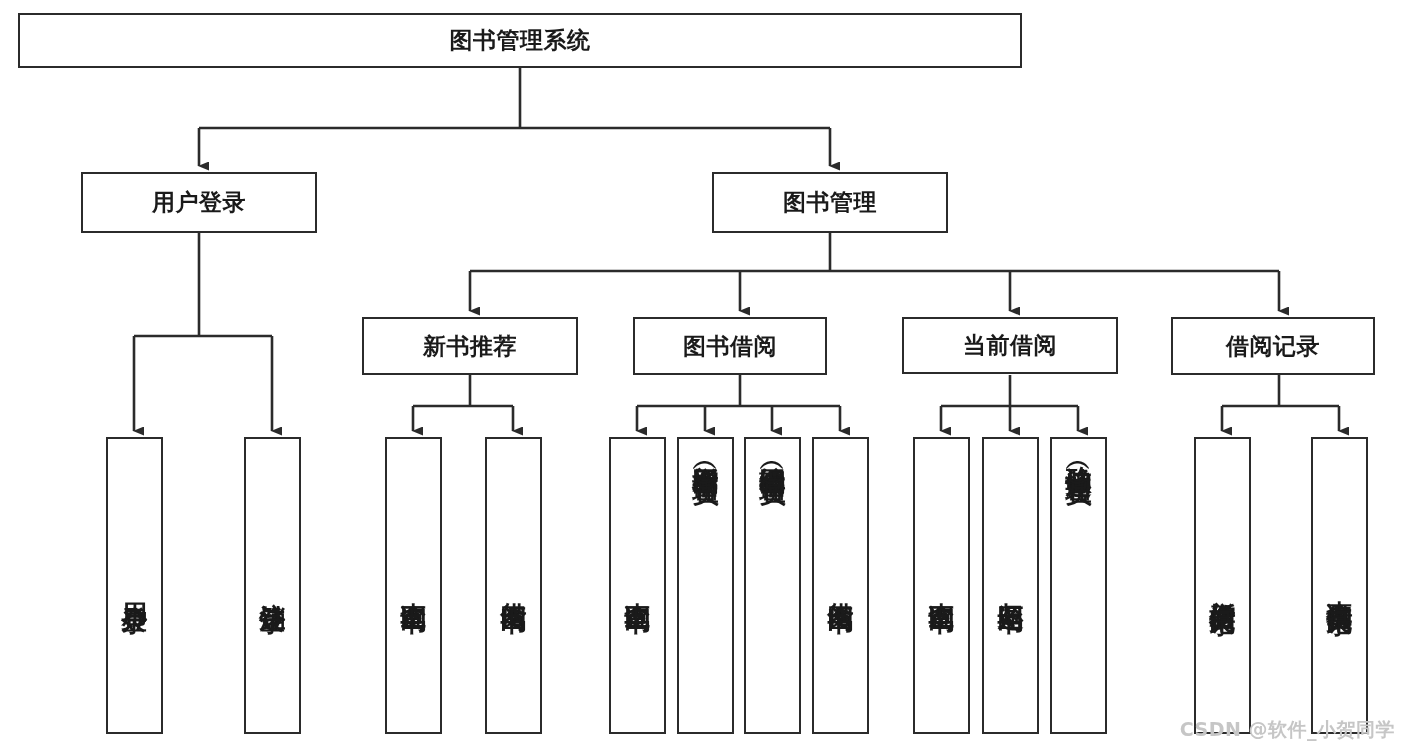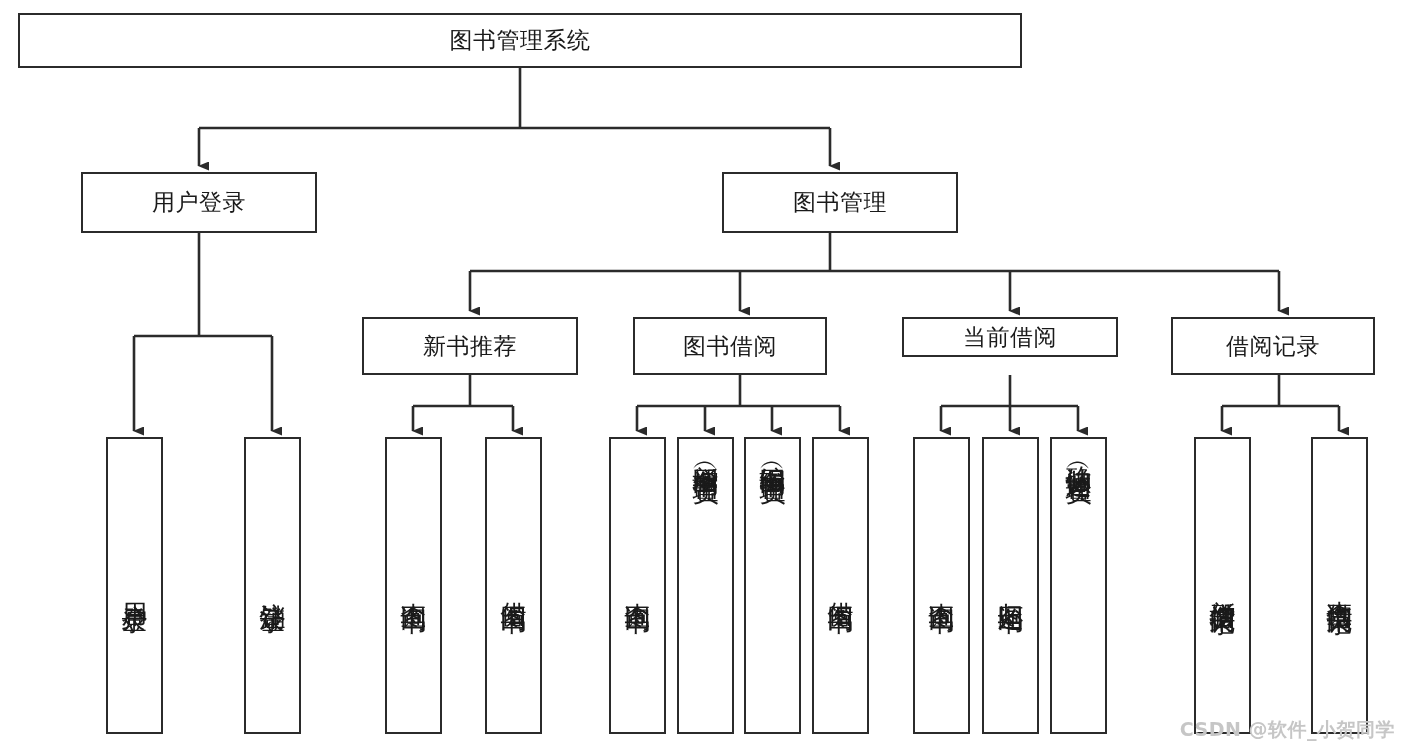"图书管理系统" .node { font-weight: none -> bold }
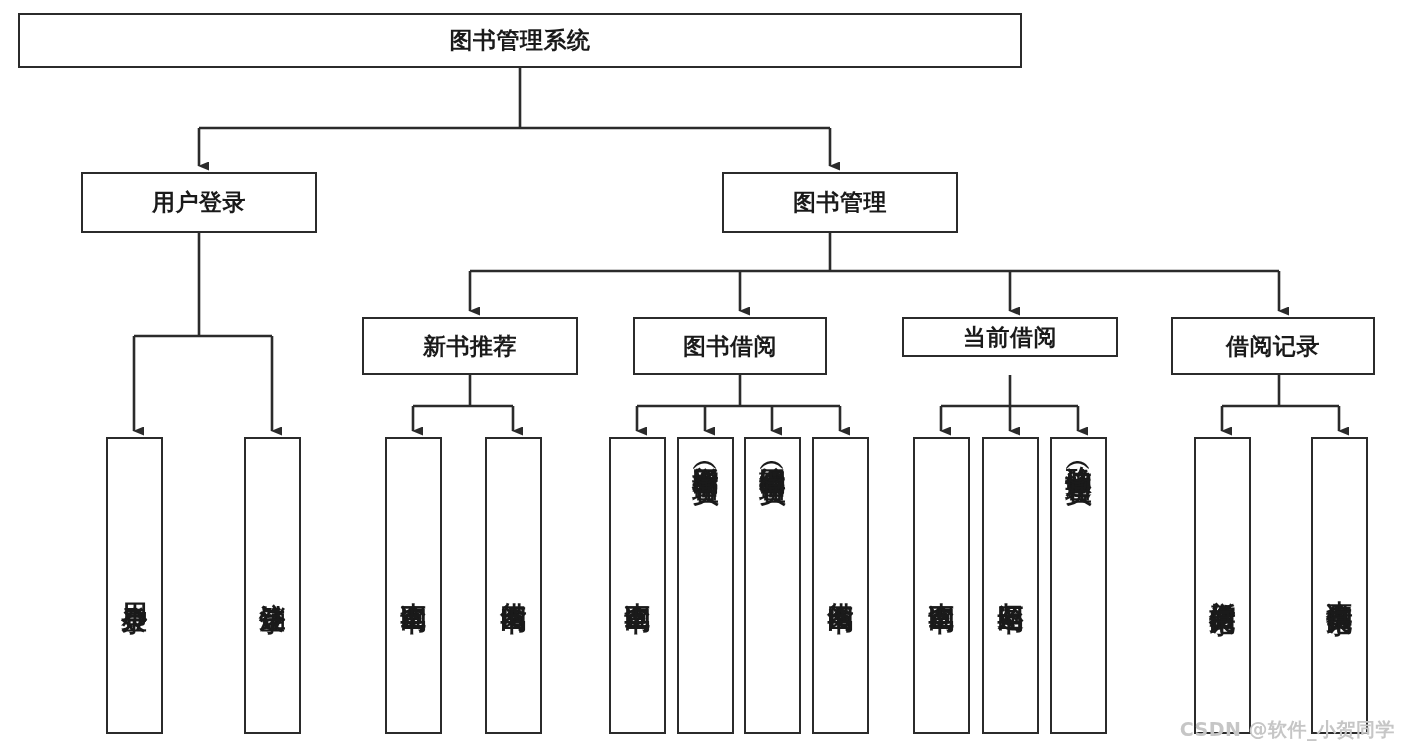"图书管理" div.node { margin-left: 10px -> none }
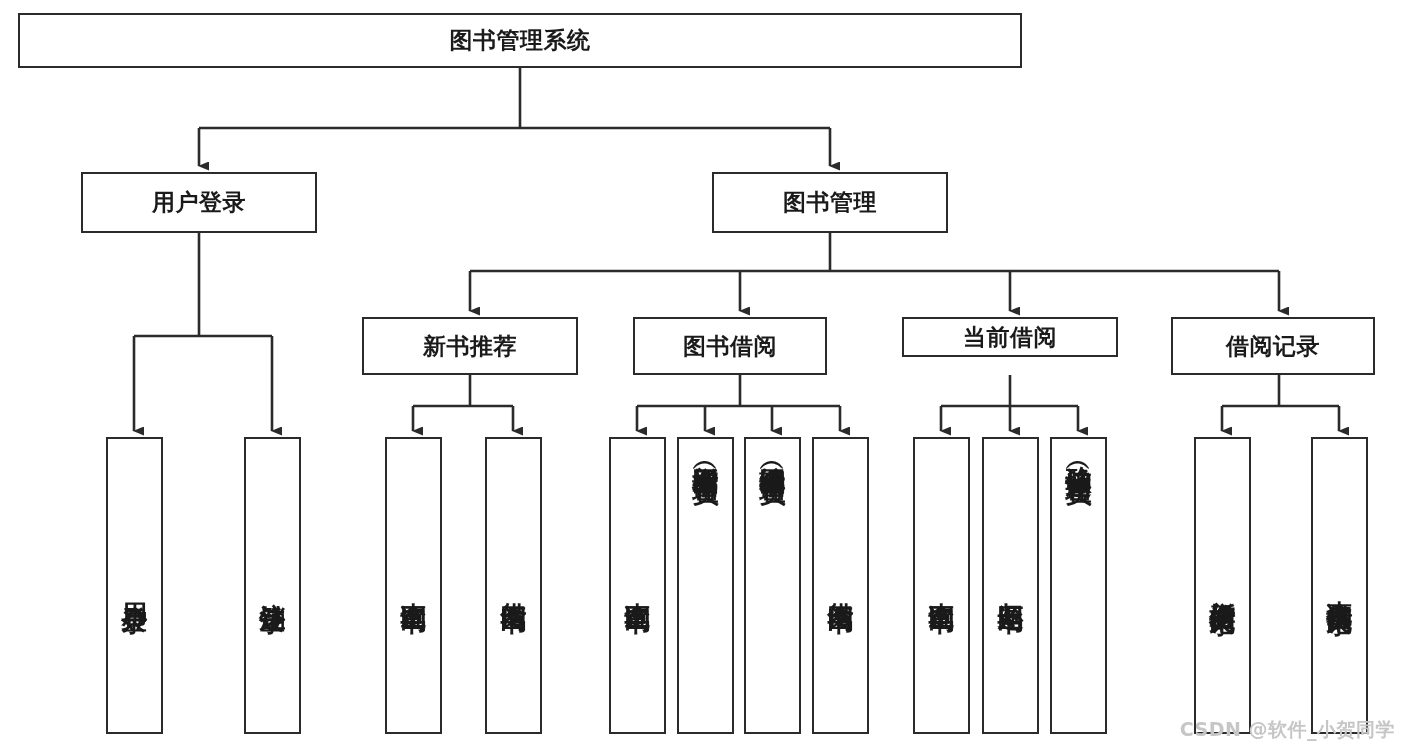"当前借阅" div.node { height: 40px -> 57px }
